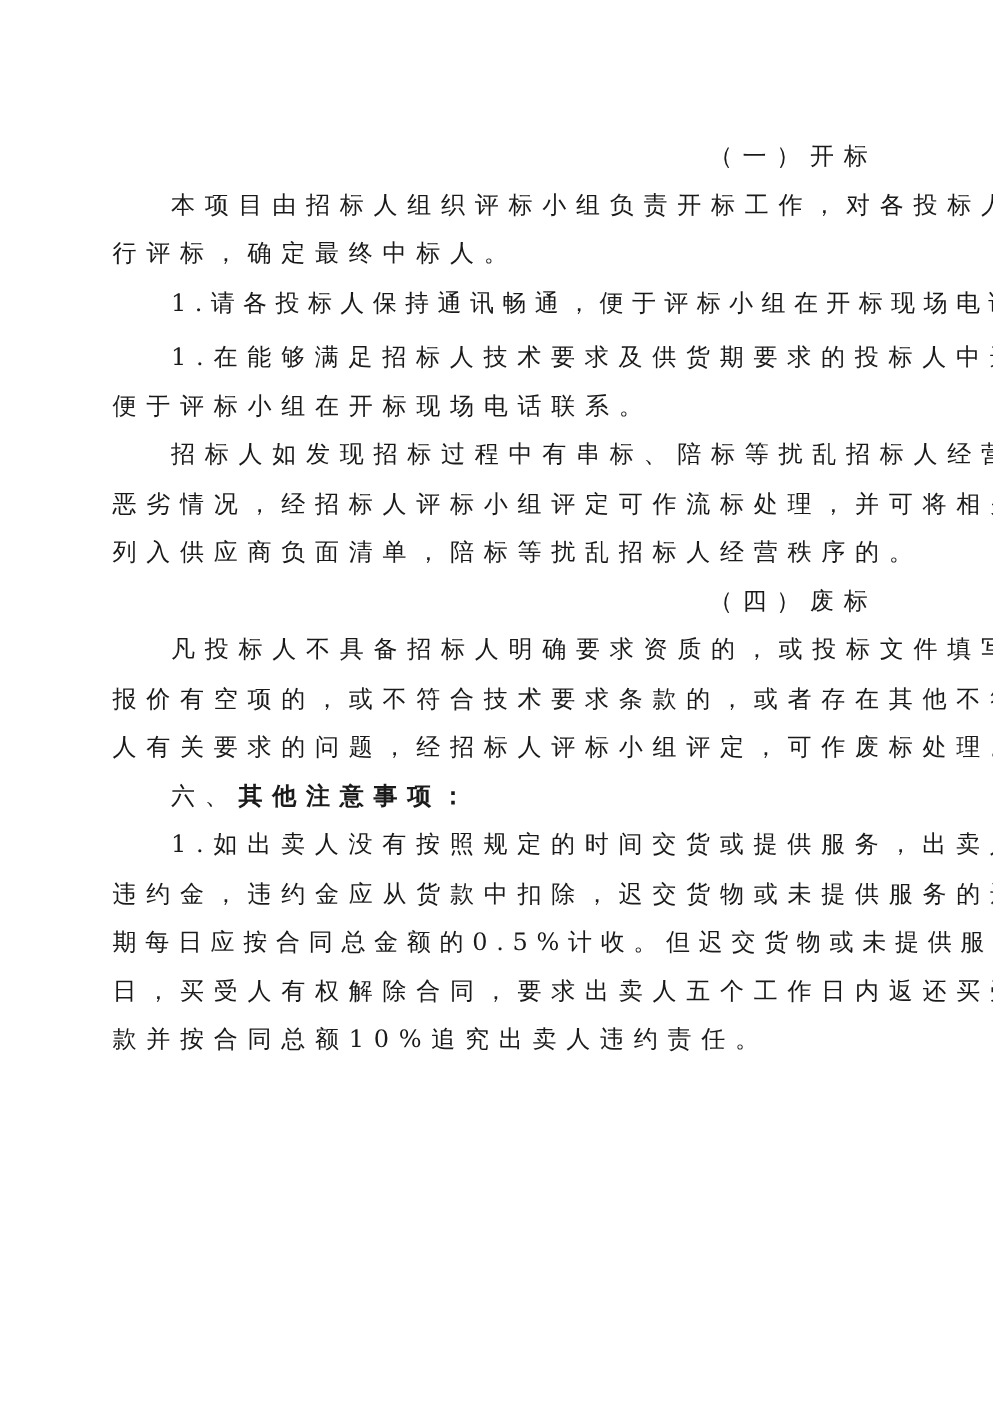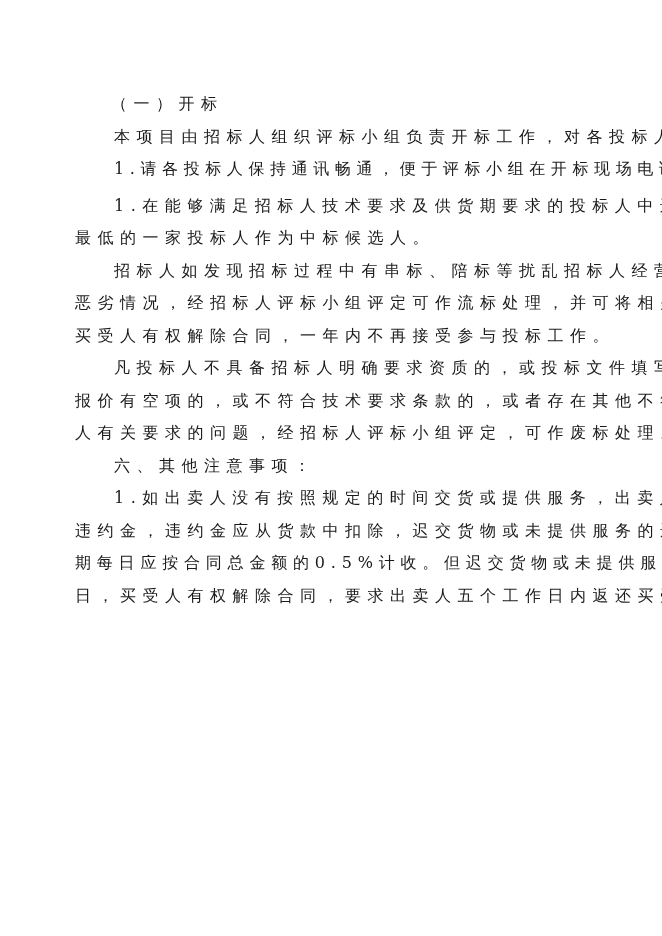"（一）开标" .sub-heading .line { text-align: none -> right }
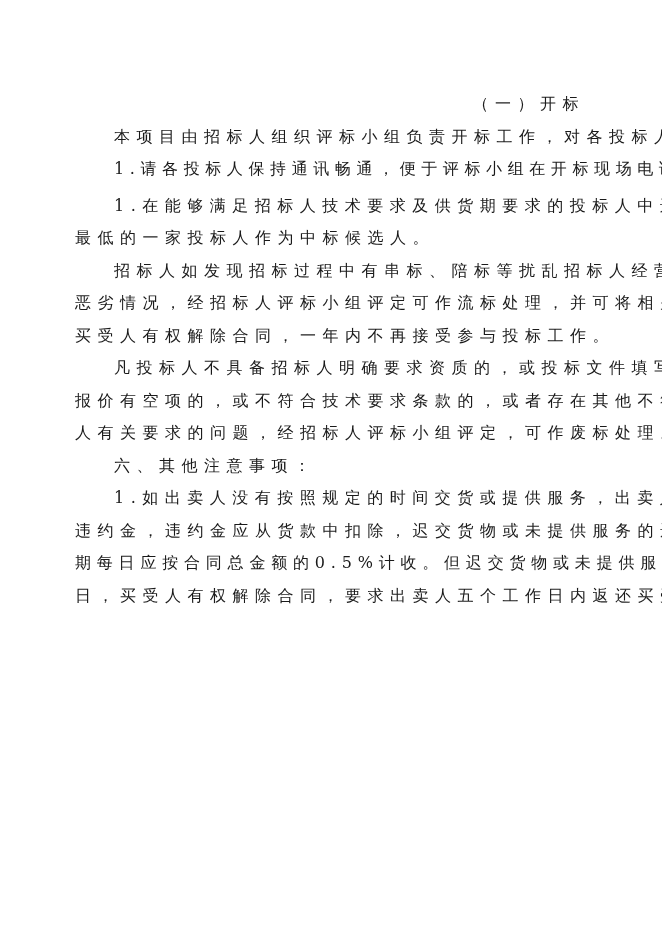"行评标，确定最终中标人。" div.line { html: none -> <div>行评标，确定最终中标人。</div> }
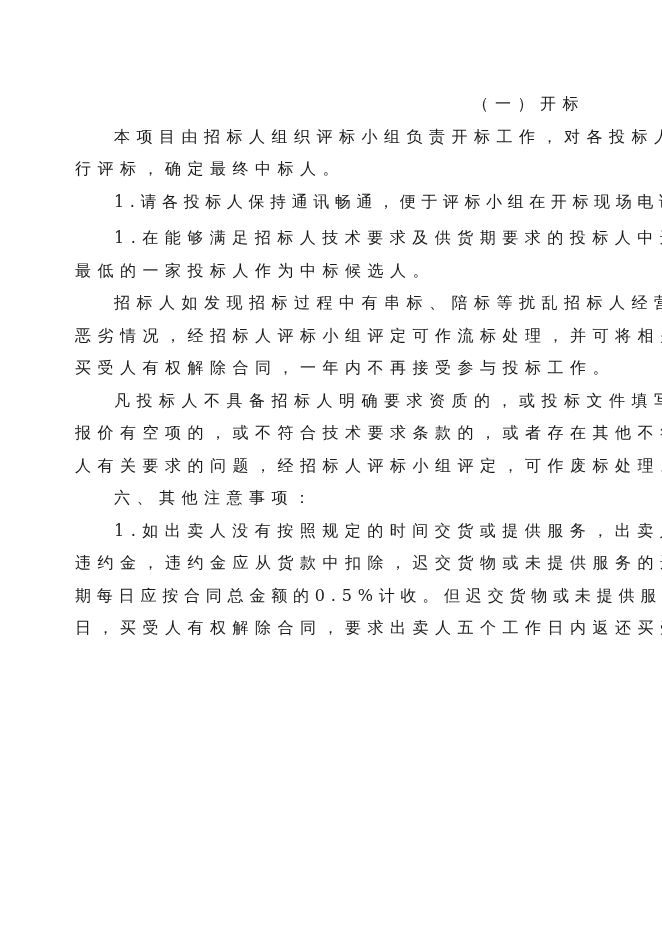"最低的一家投标人作为中标候选人。" div.line { text: 最低的一家投标人作为中标候选人 -> 便于评标小组在开标现场电话联系 }
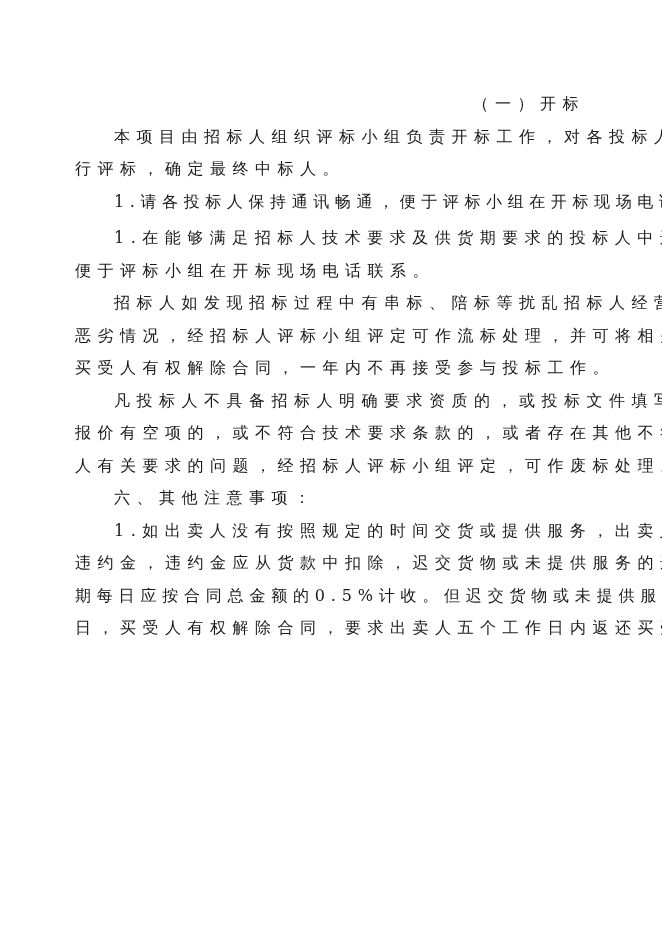"买受人有权解除合同，一年内不再接受参与投标工作。" div.line { text: 买受人有权解除合同，一年内不再接受参与投标工作 -> 列入供应商负面清单，陪标等扰乱招标人经营秩序的 }
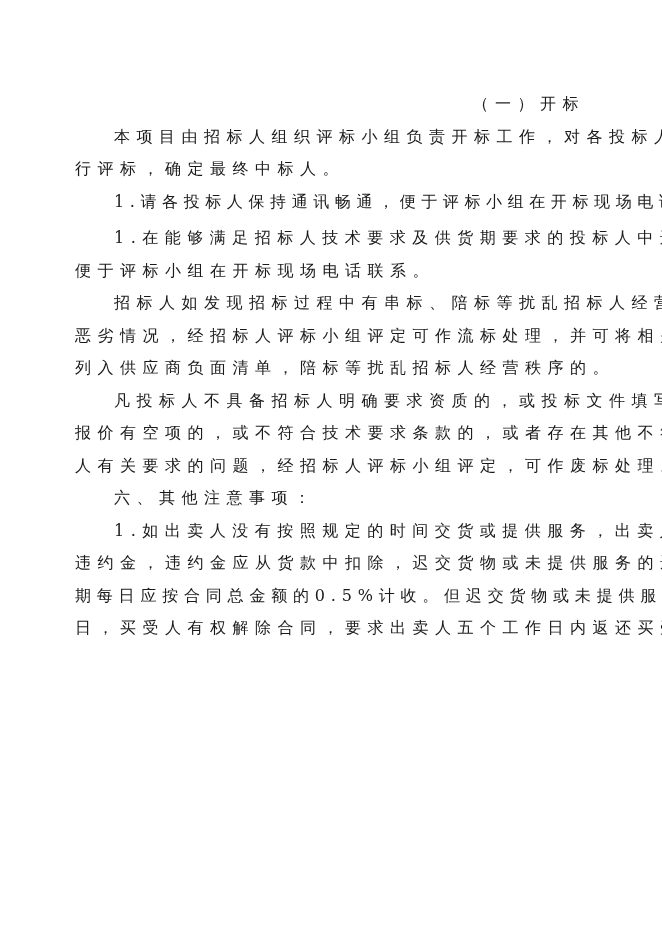"（四）废标" div.sub-heading { html: none -> <div> <div>（四）废标</div> </div> }
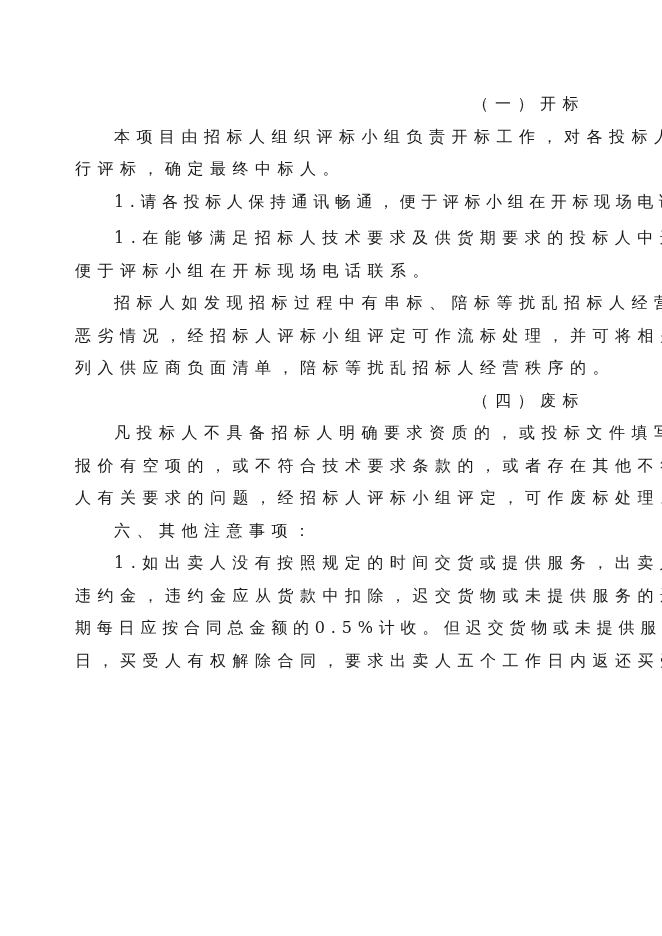"其他注意事项：" .bold { font-weight: normal -> bold }
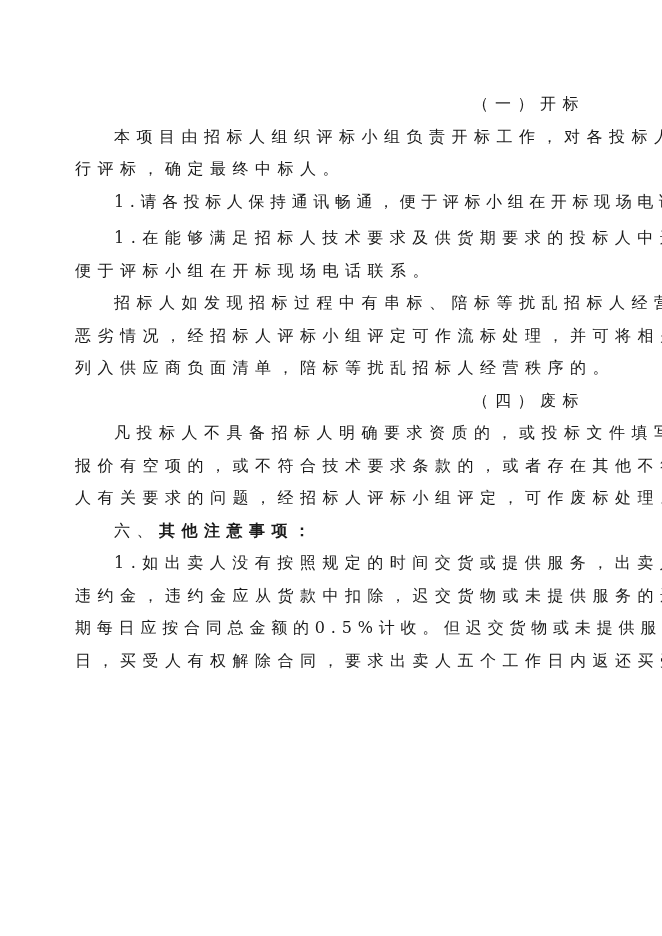"款并按合同总额10%追究出卖人违约责任。" div.line { html: none -> <div>款并按合同总额10%追究出卖人违约责任。</div> }
